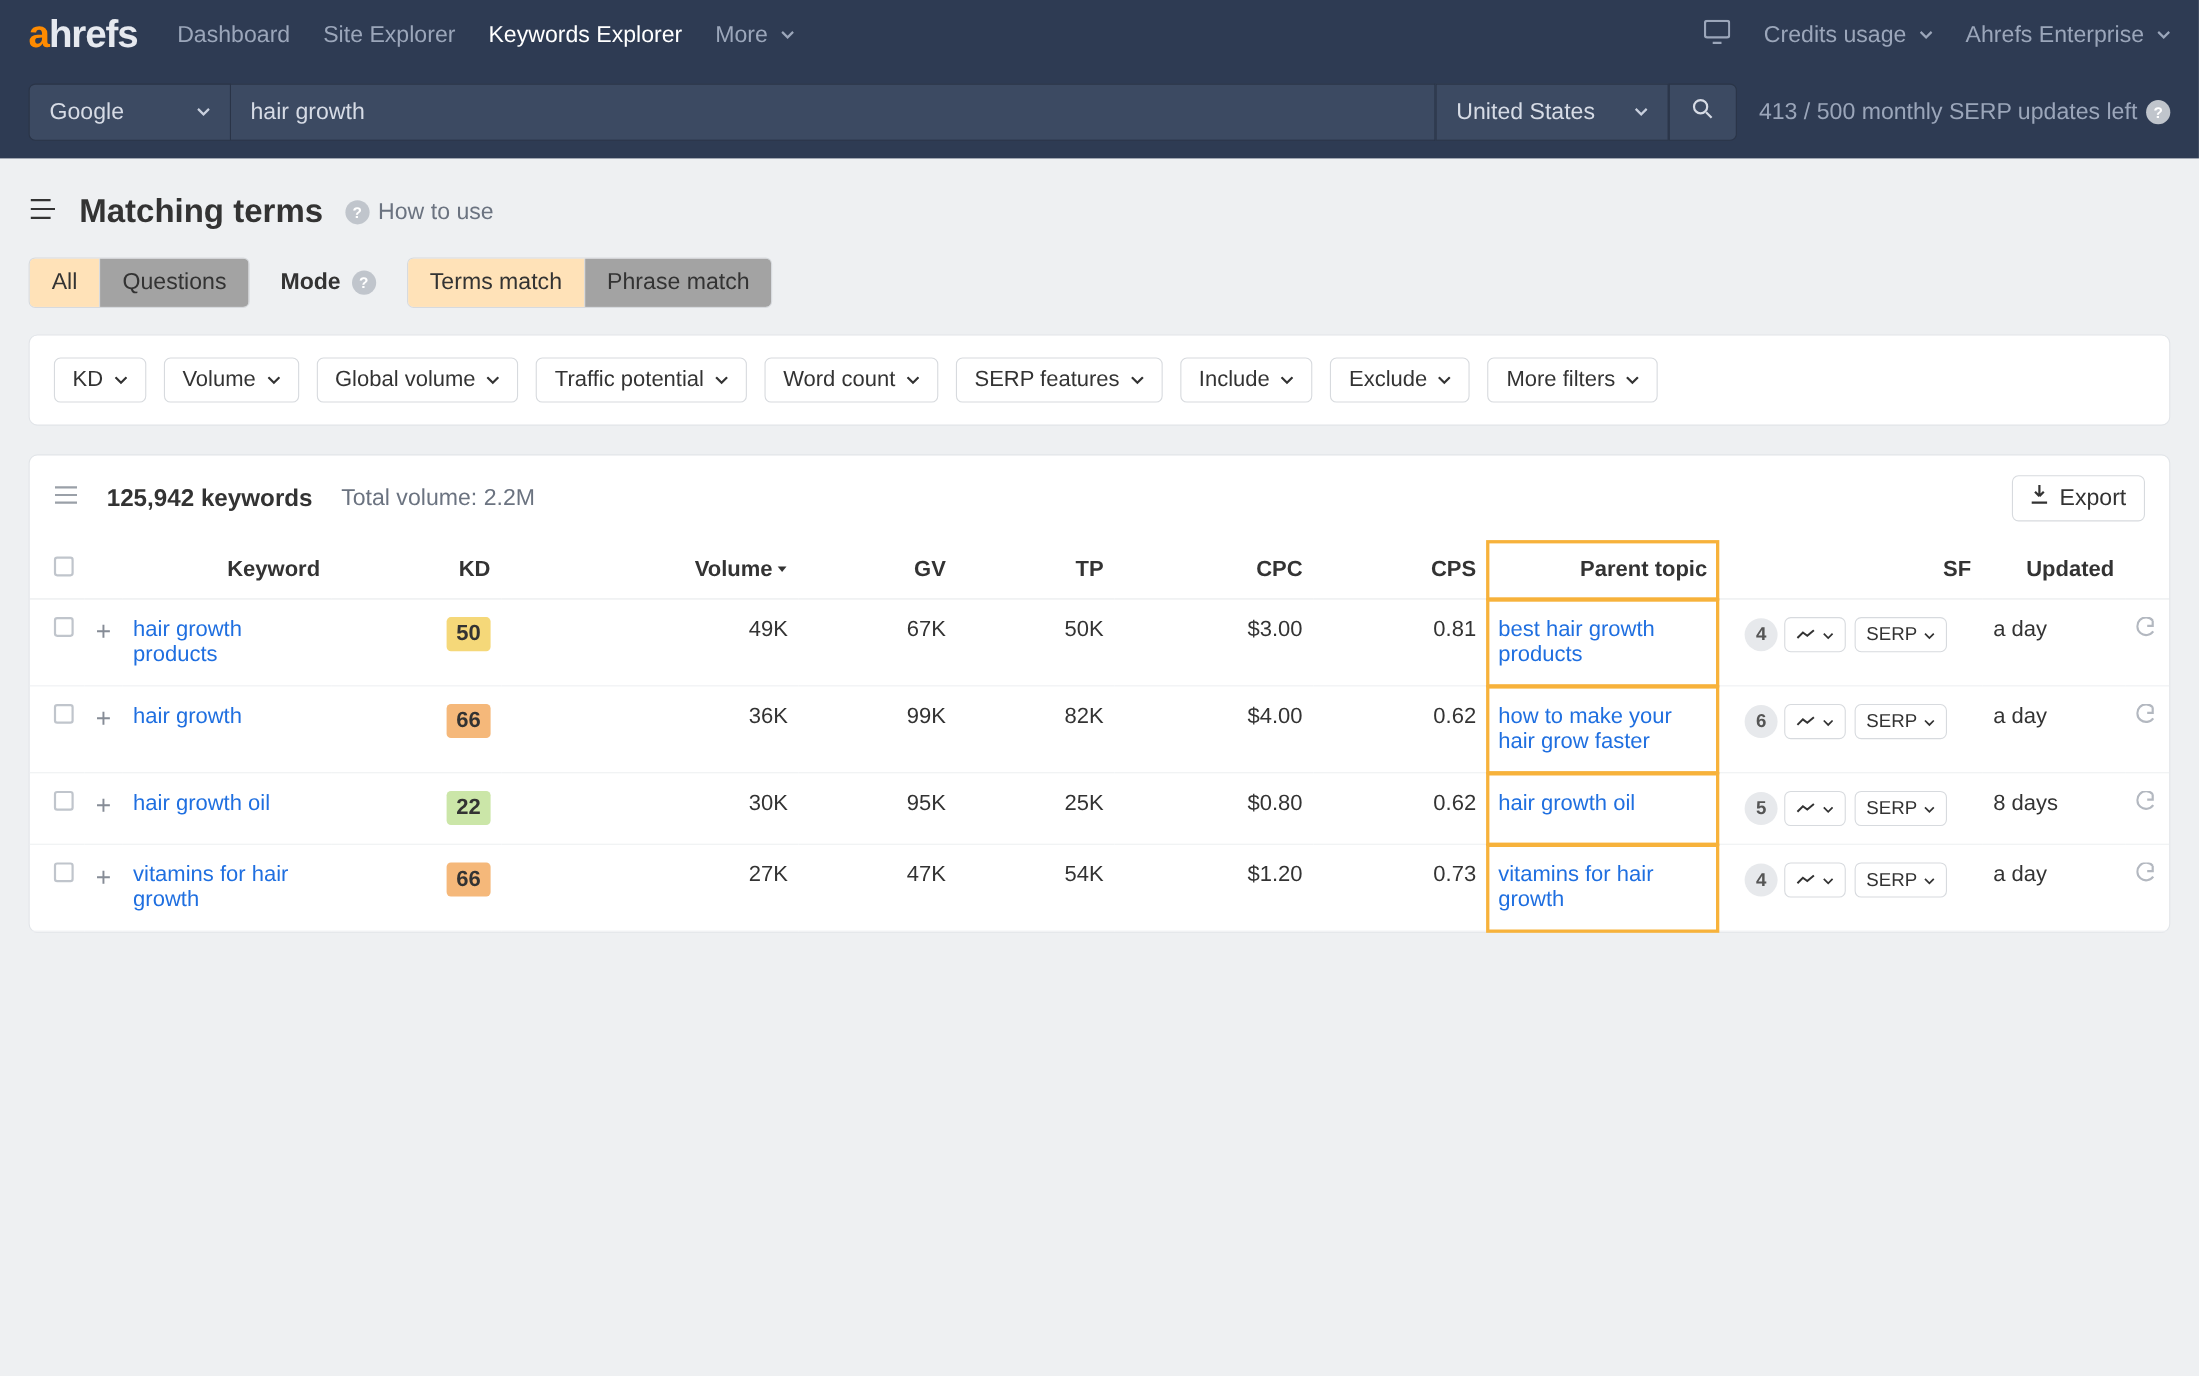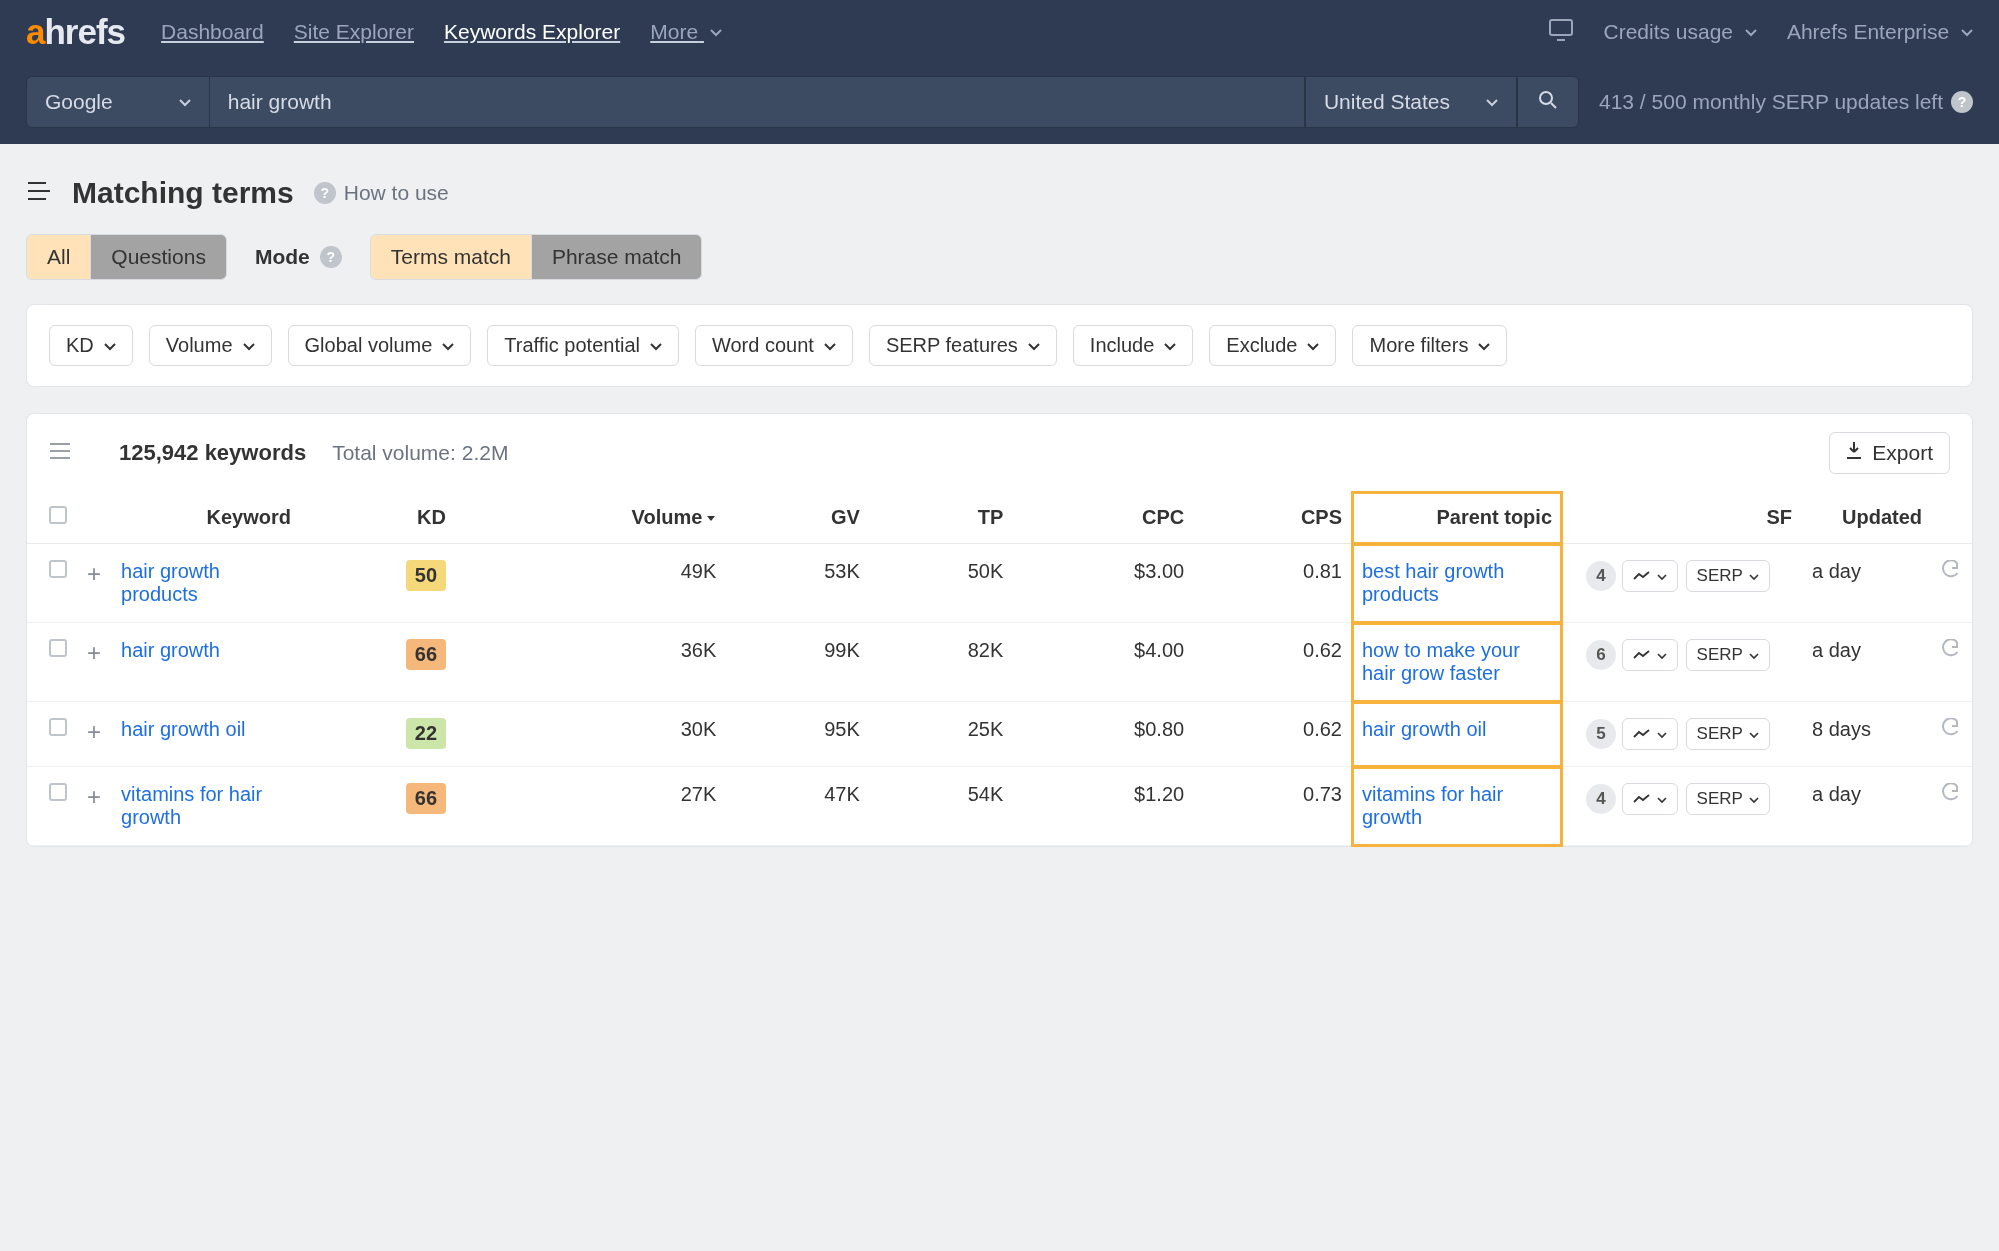"Dashboard" .navlinks { text-decoration: underline -> none }
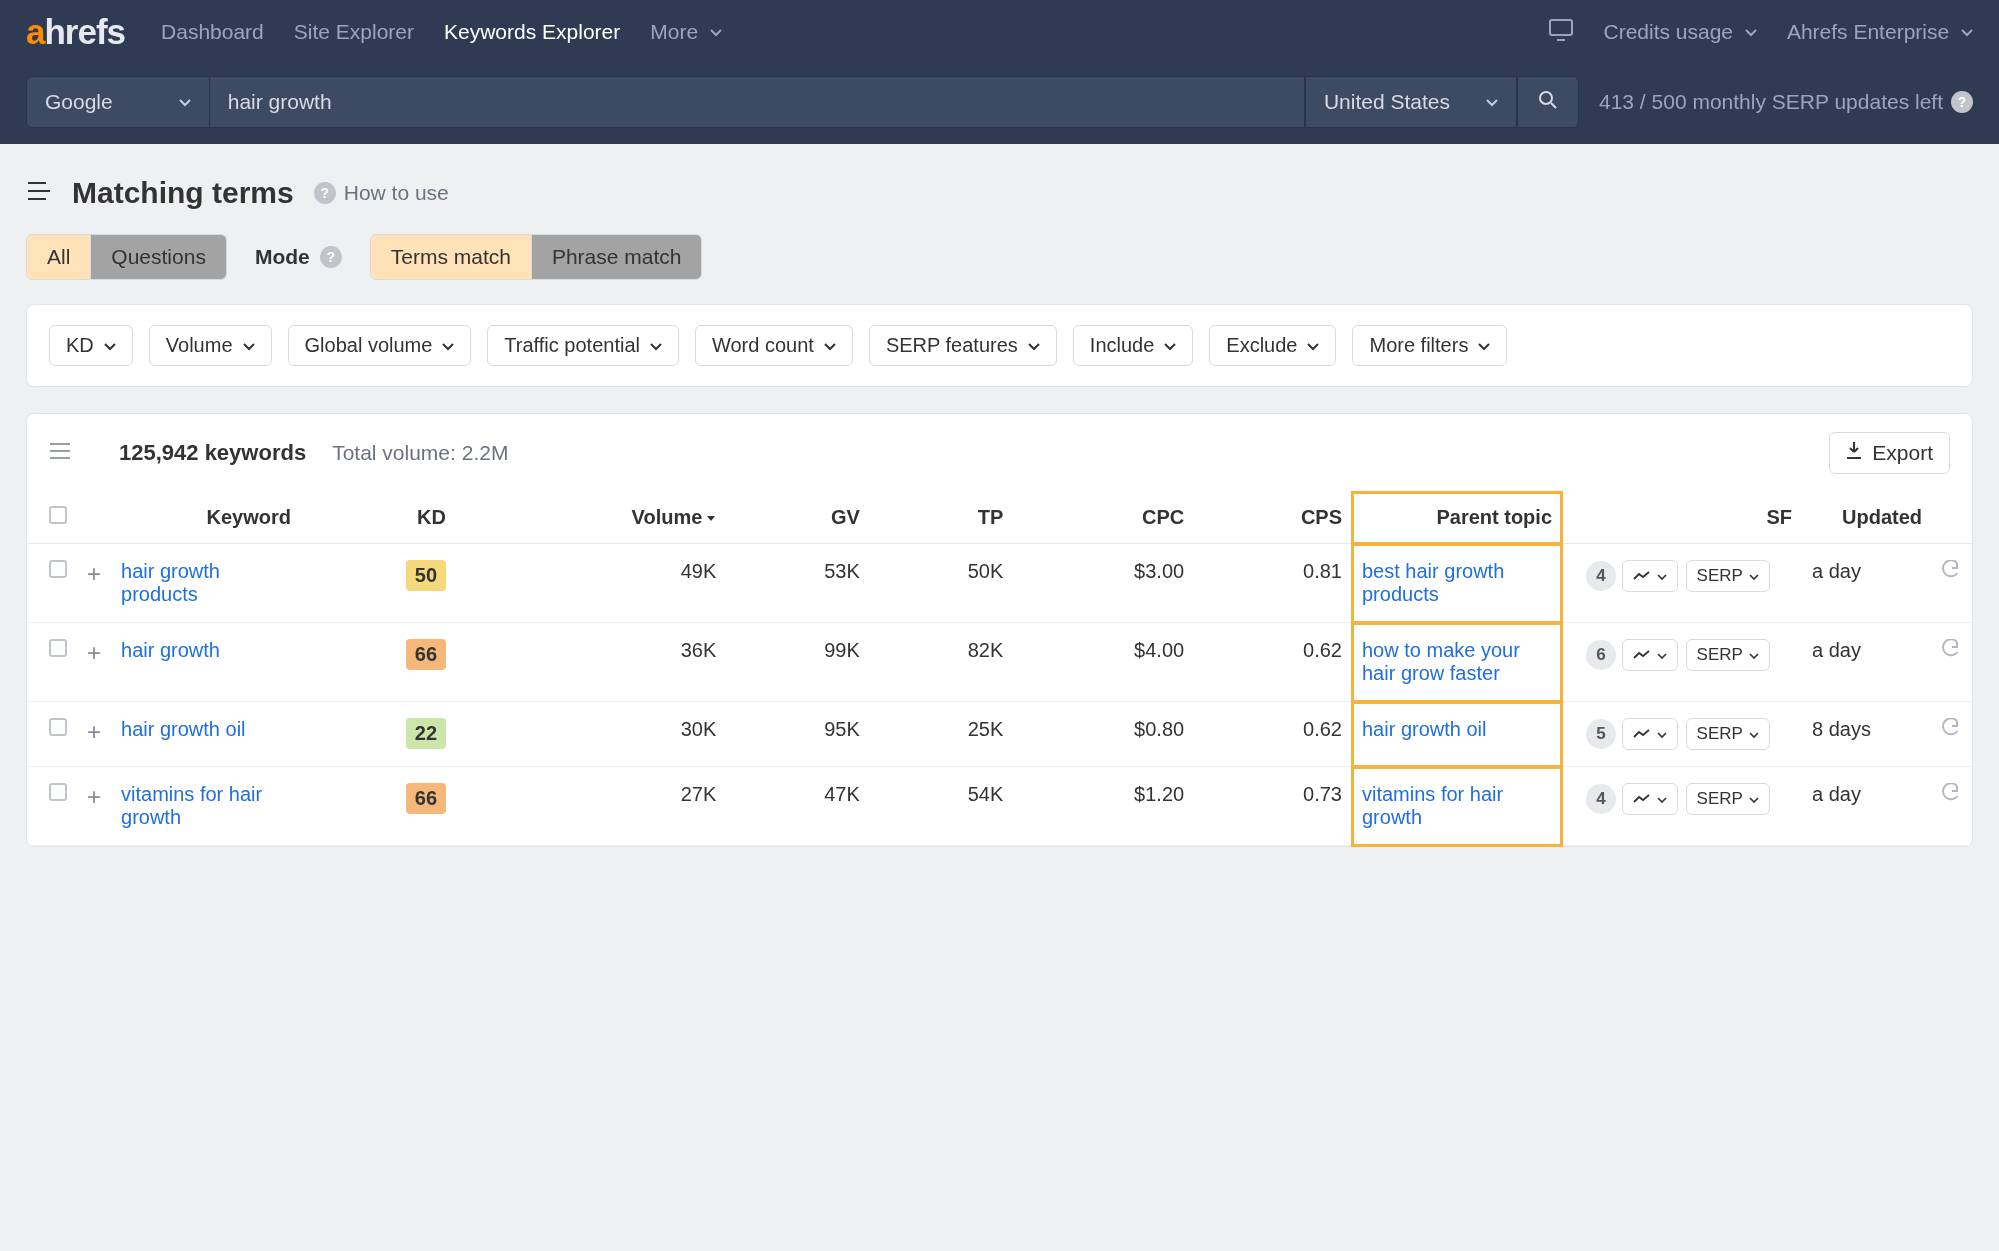"125,942 keywords" .kcount { margin-left: 22px -> none }
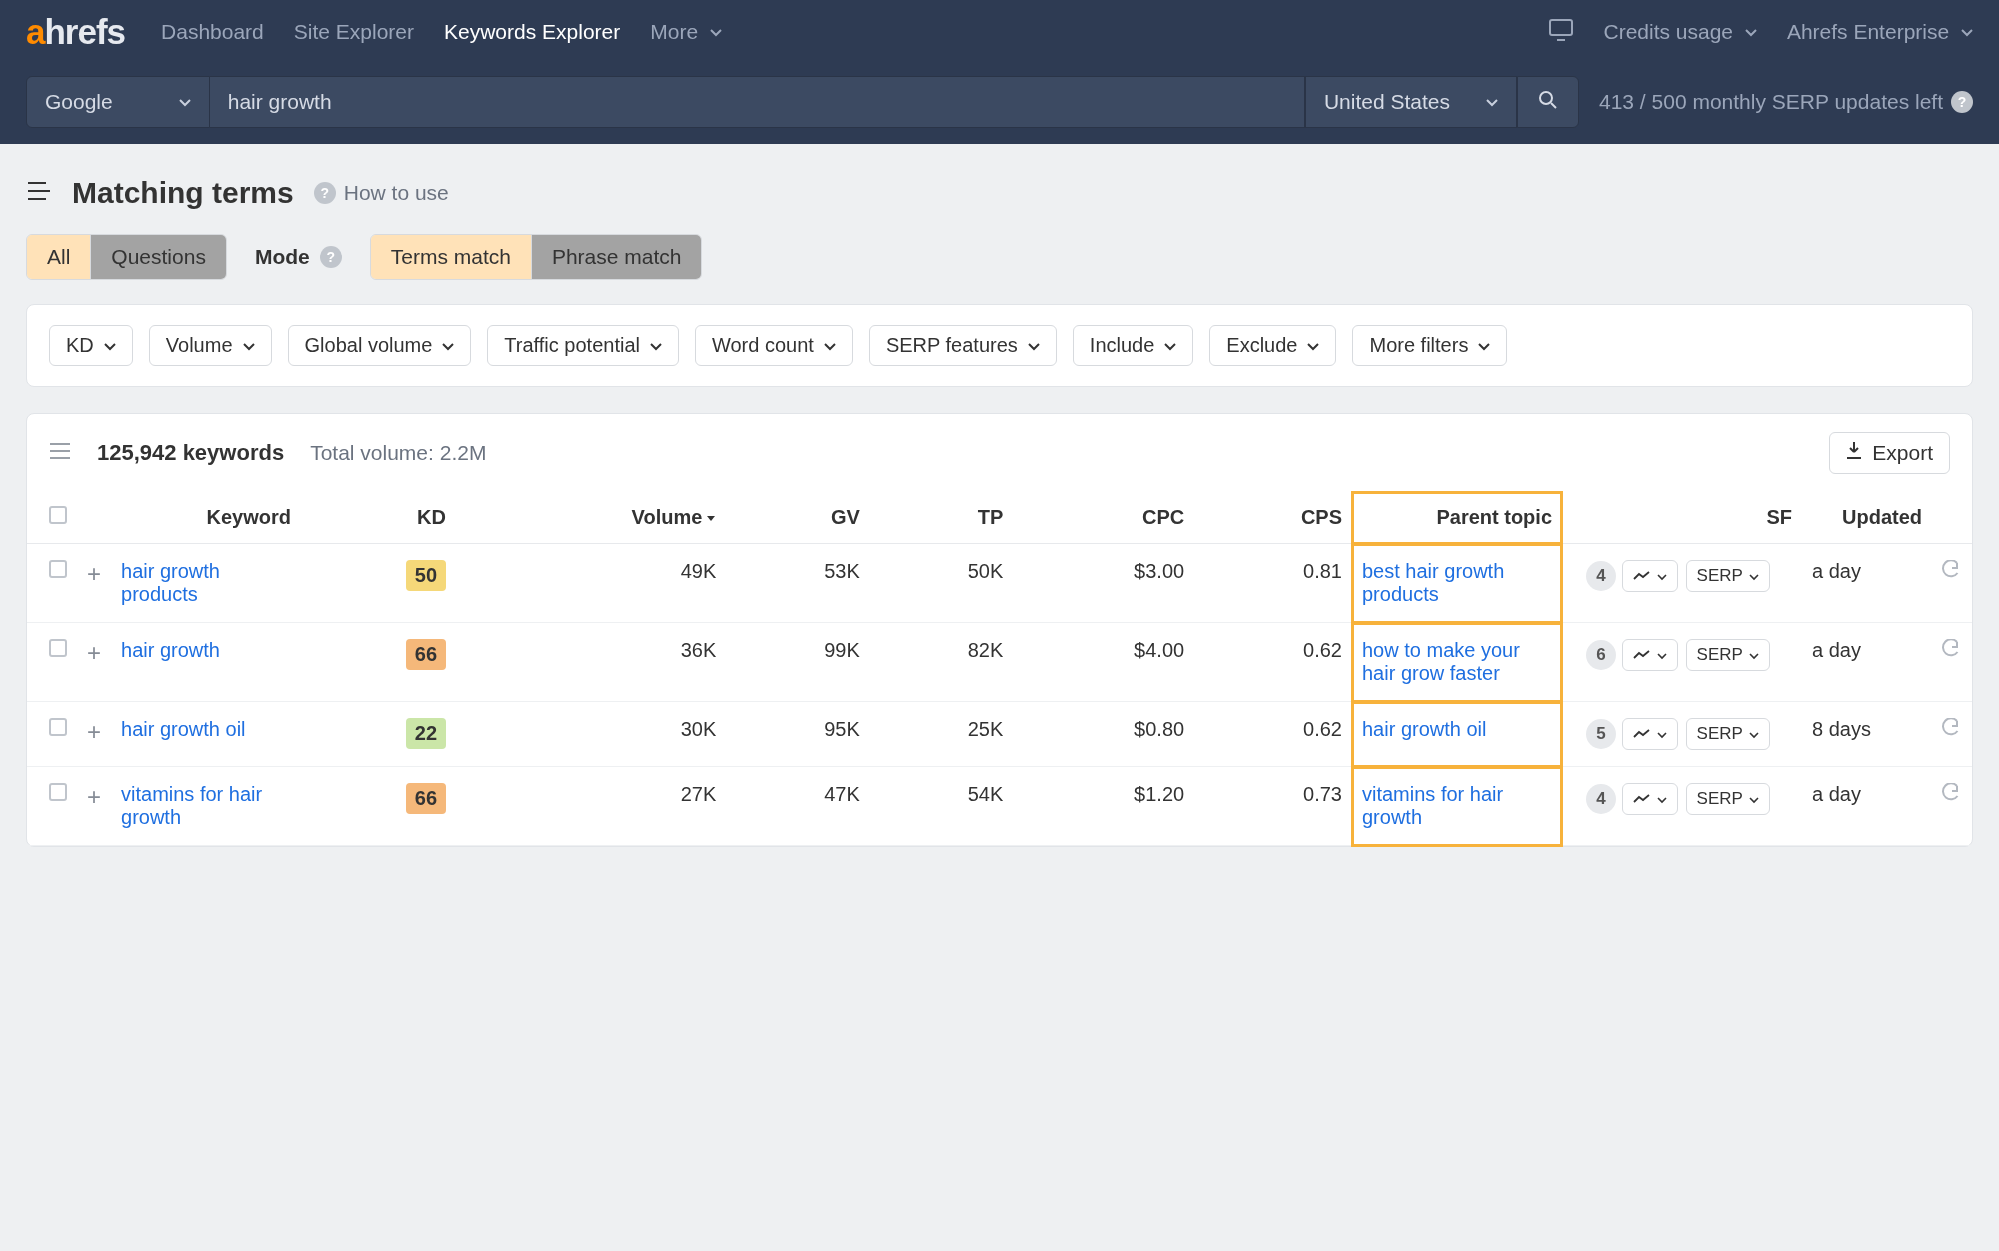"53K" td.num { text: 53K -> 67K }
